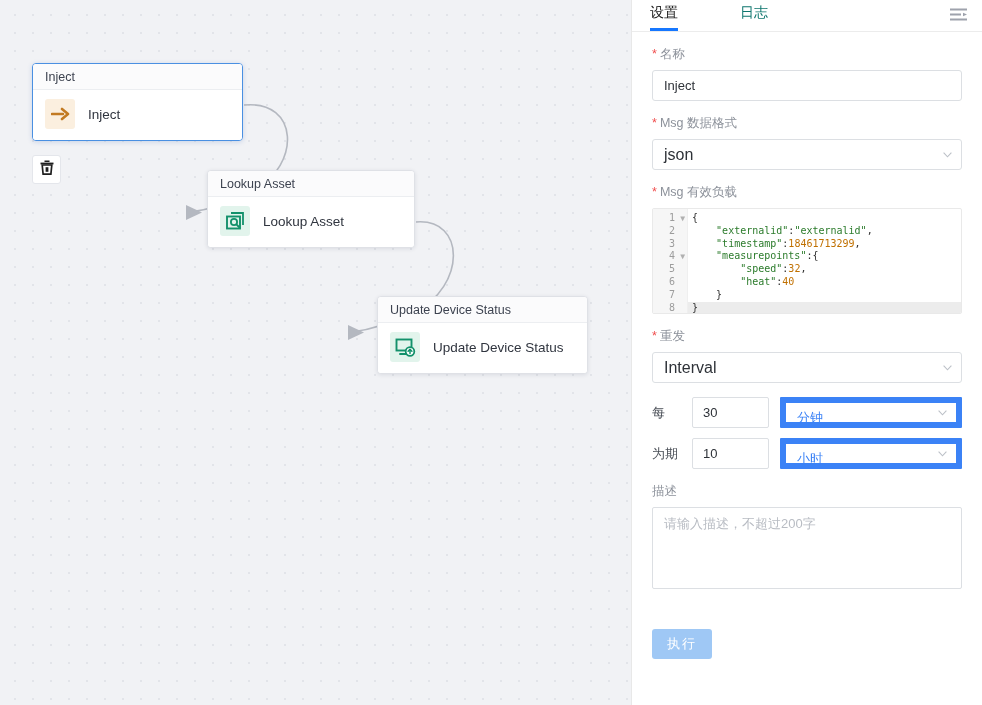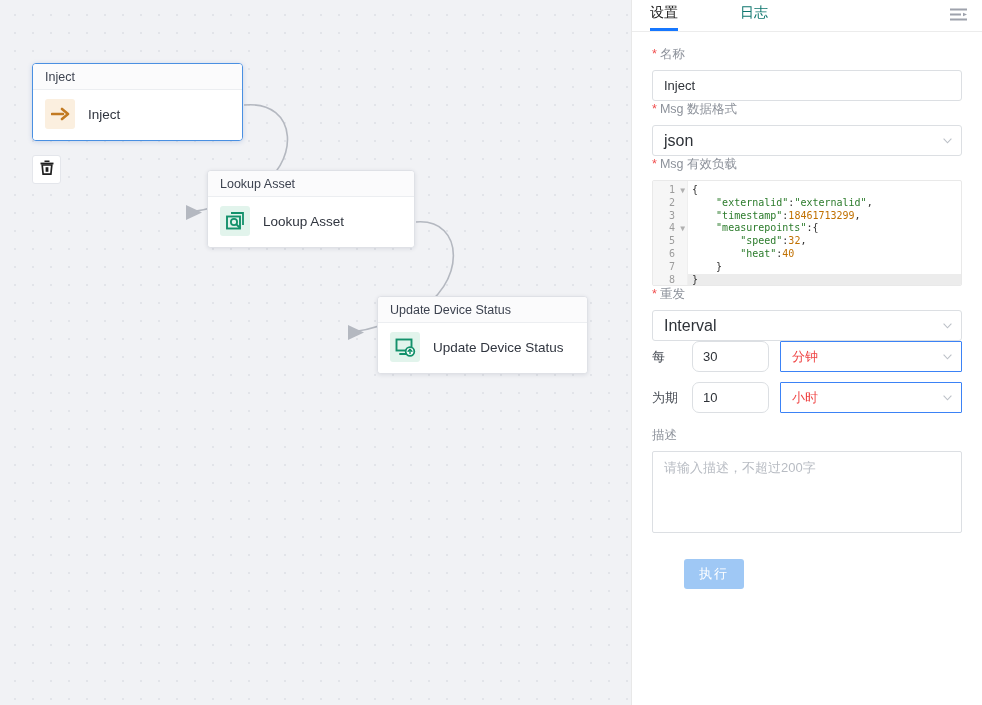"* 名称" .field { margin-bottom: none -> 14px }
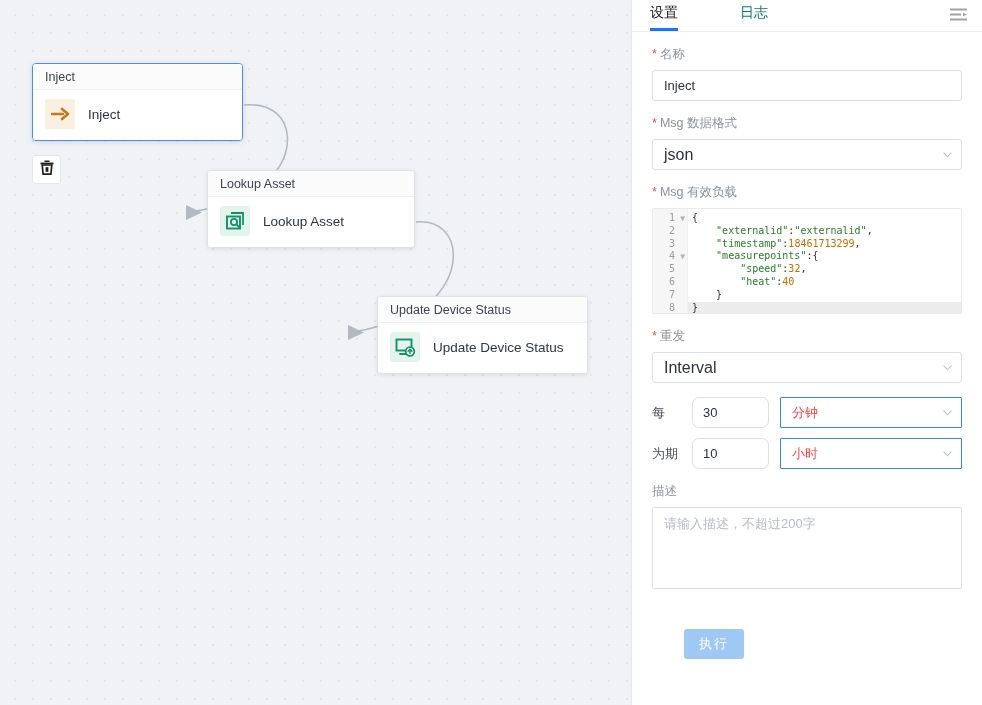"30" .row2 .num { border-radius: 7px -> 2px }
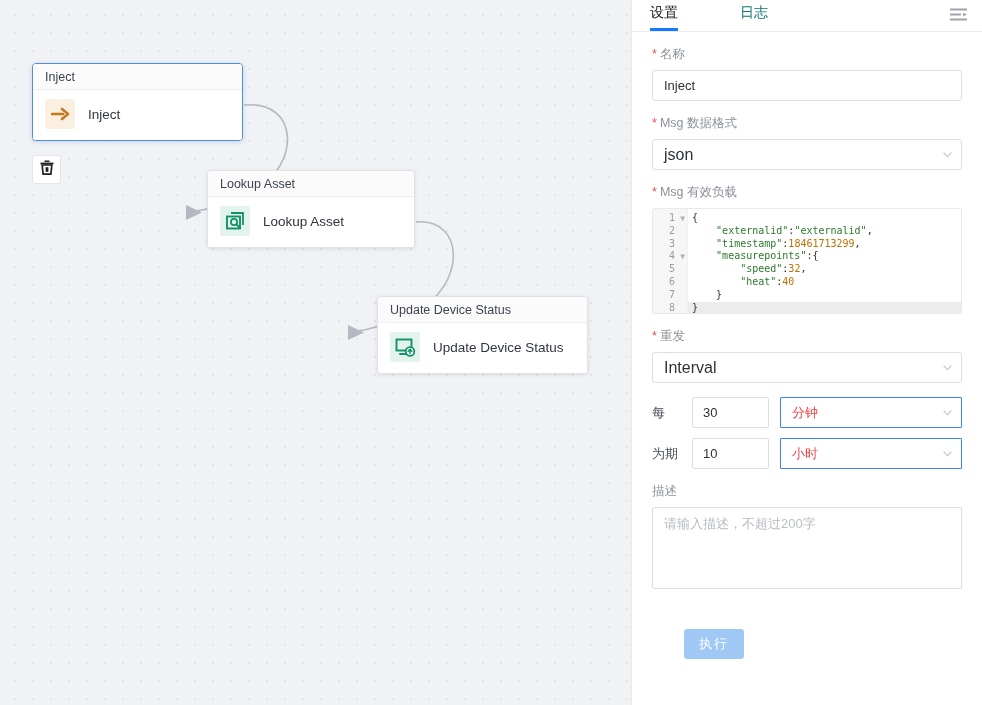"分钟" .row2 .unit { border: 1px solid #3b82f6 -> 6px solid #3b82f6; color: #ef4444 -> #3b82f6 }
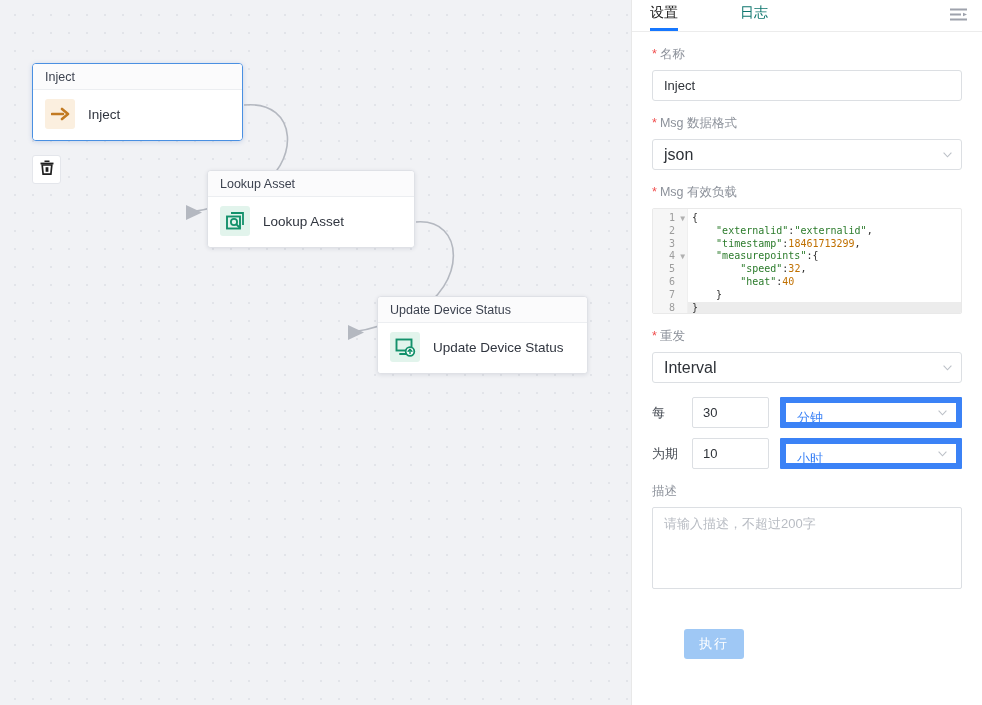"执行" #exec-btn { margin-left: 32px -> none }
